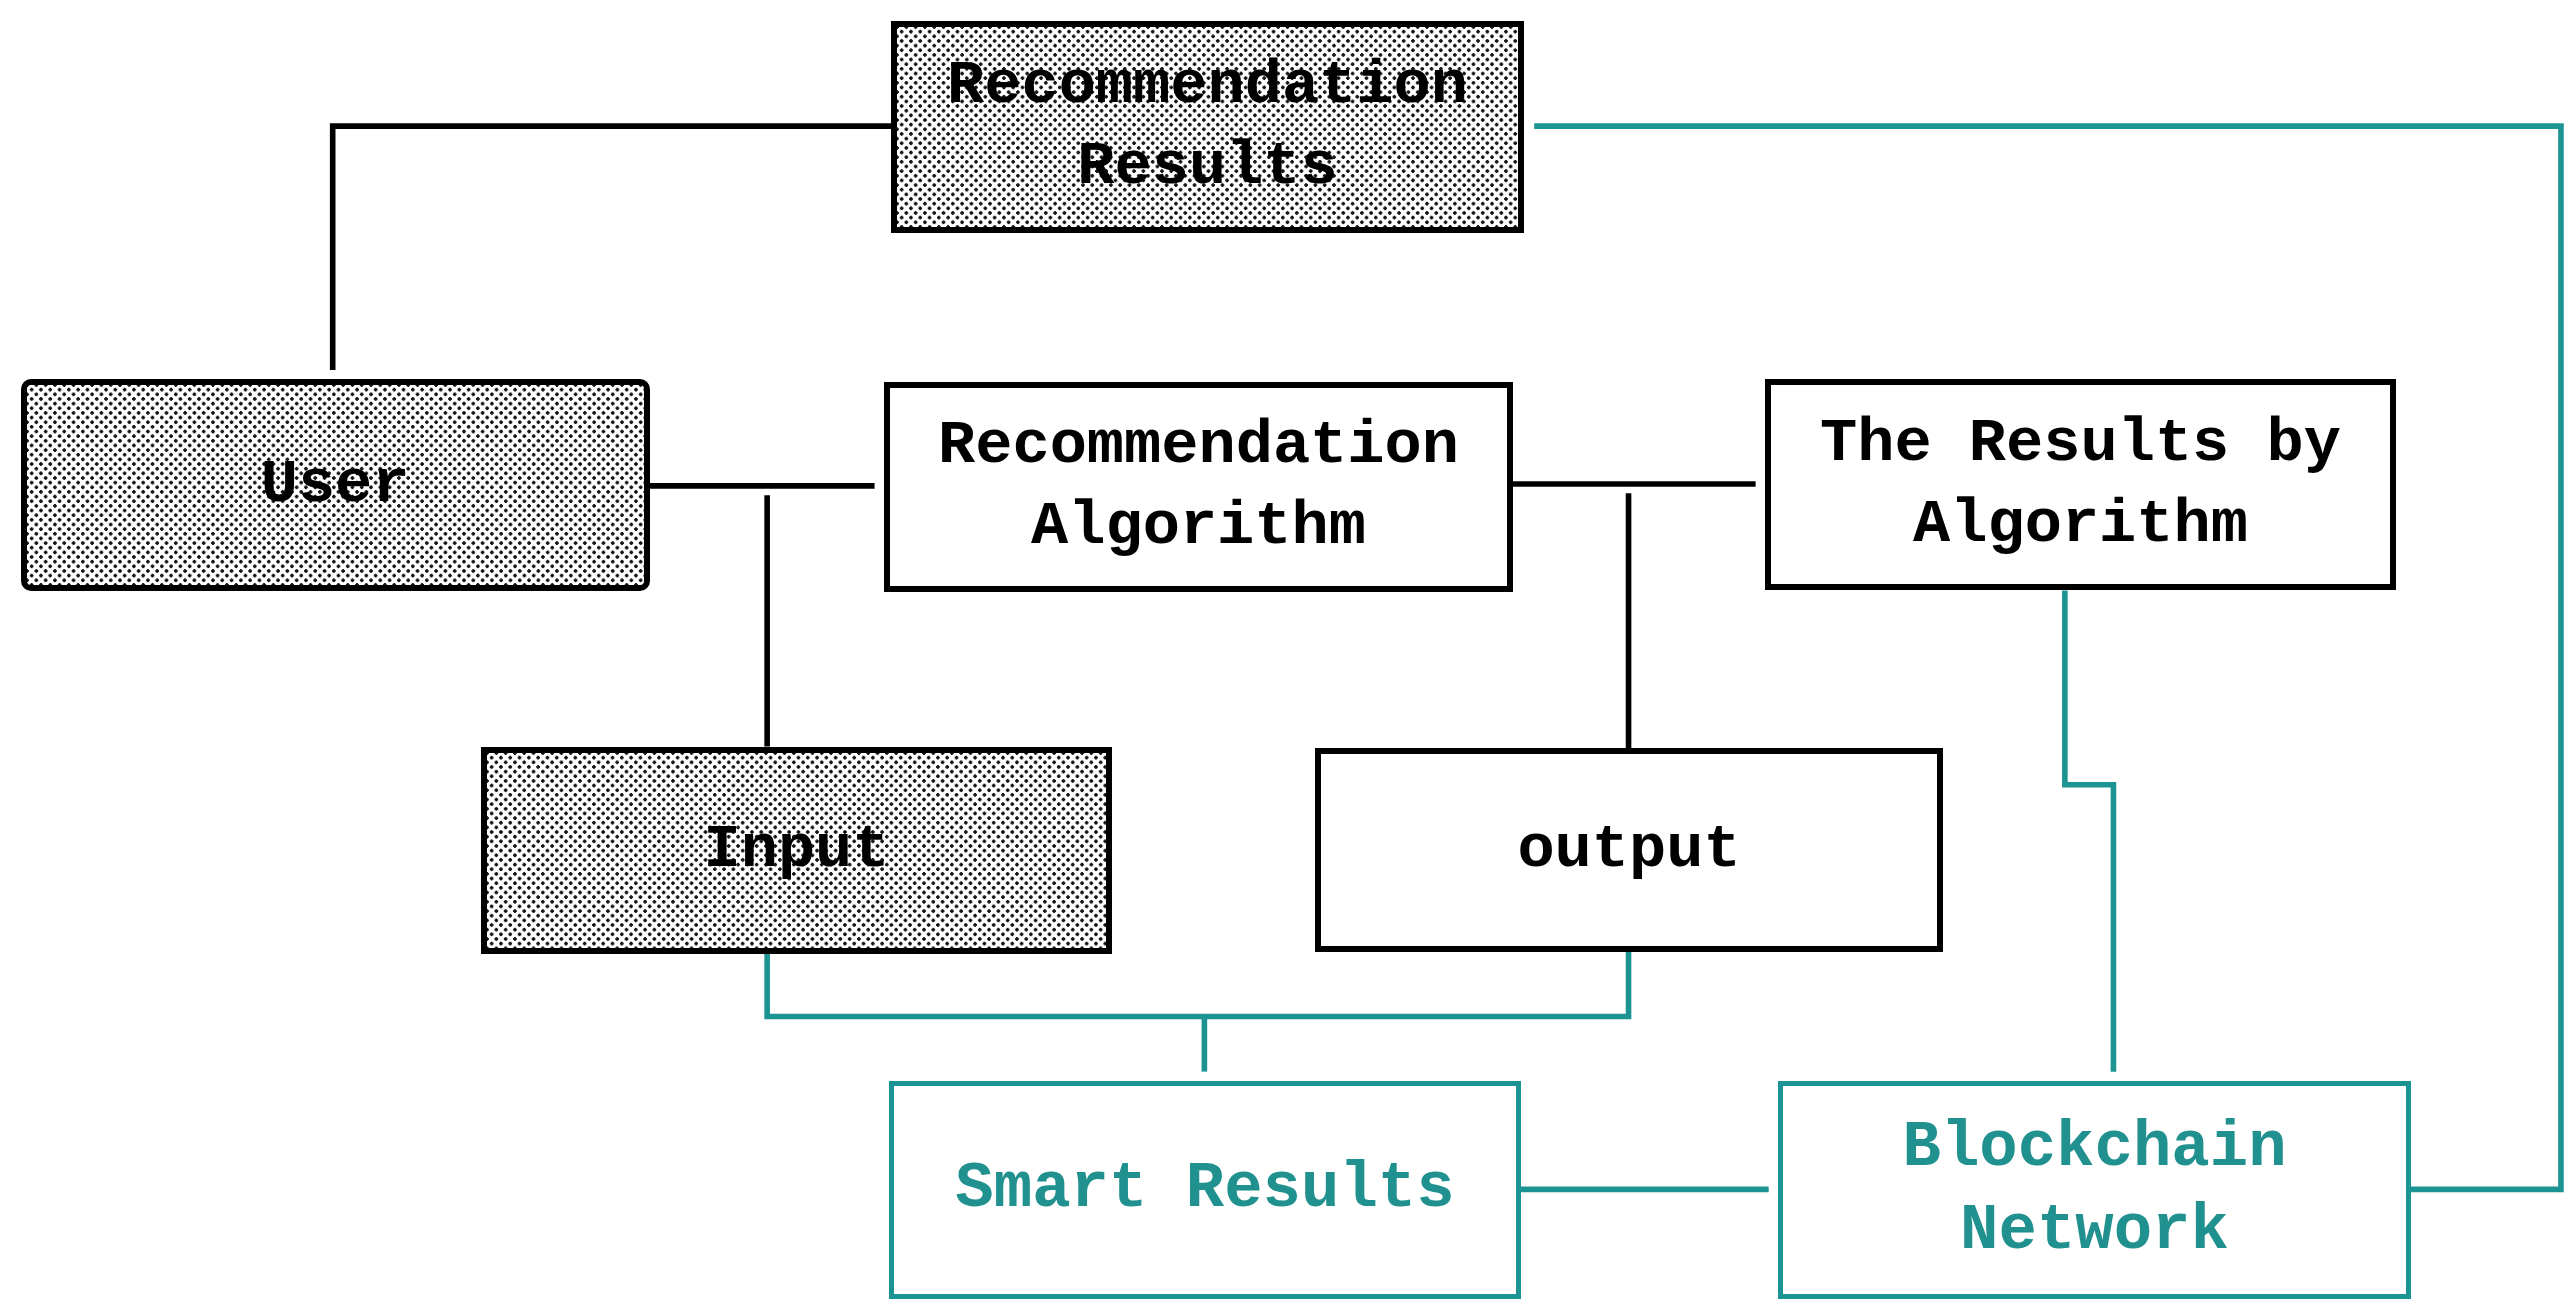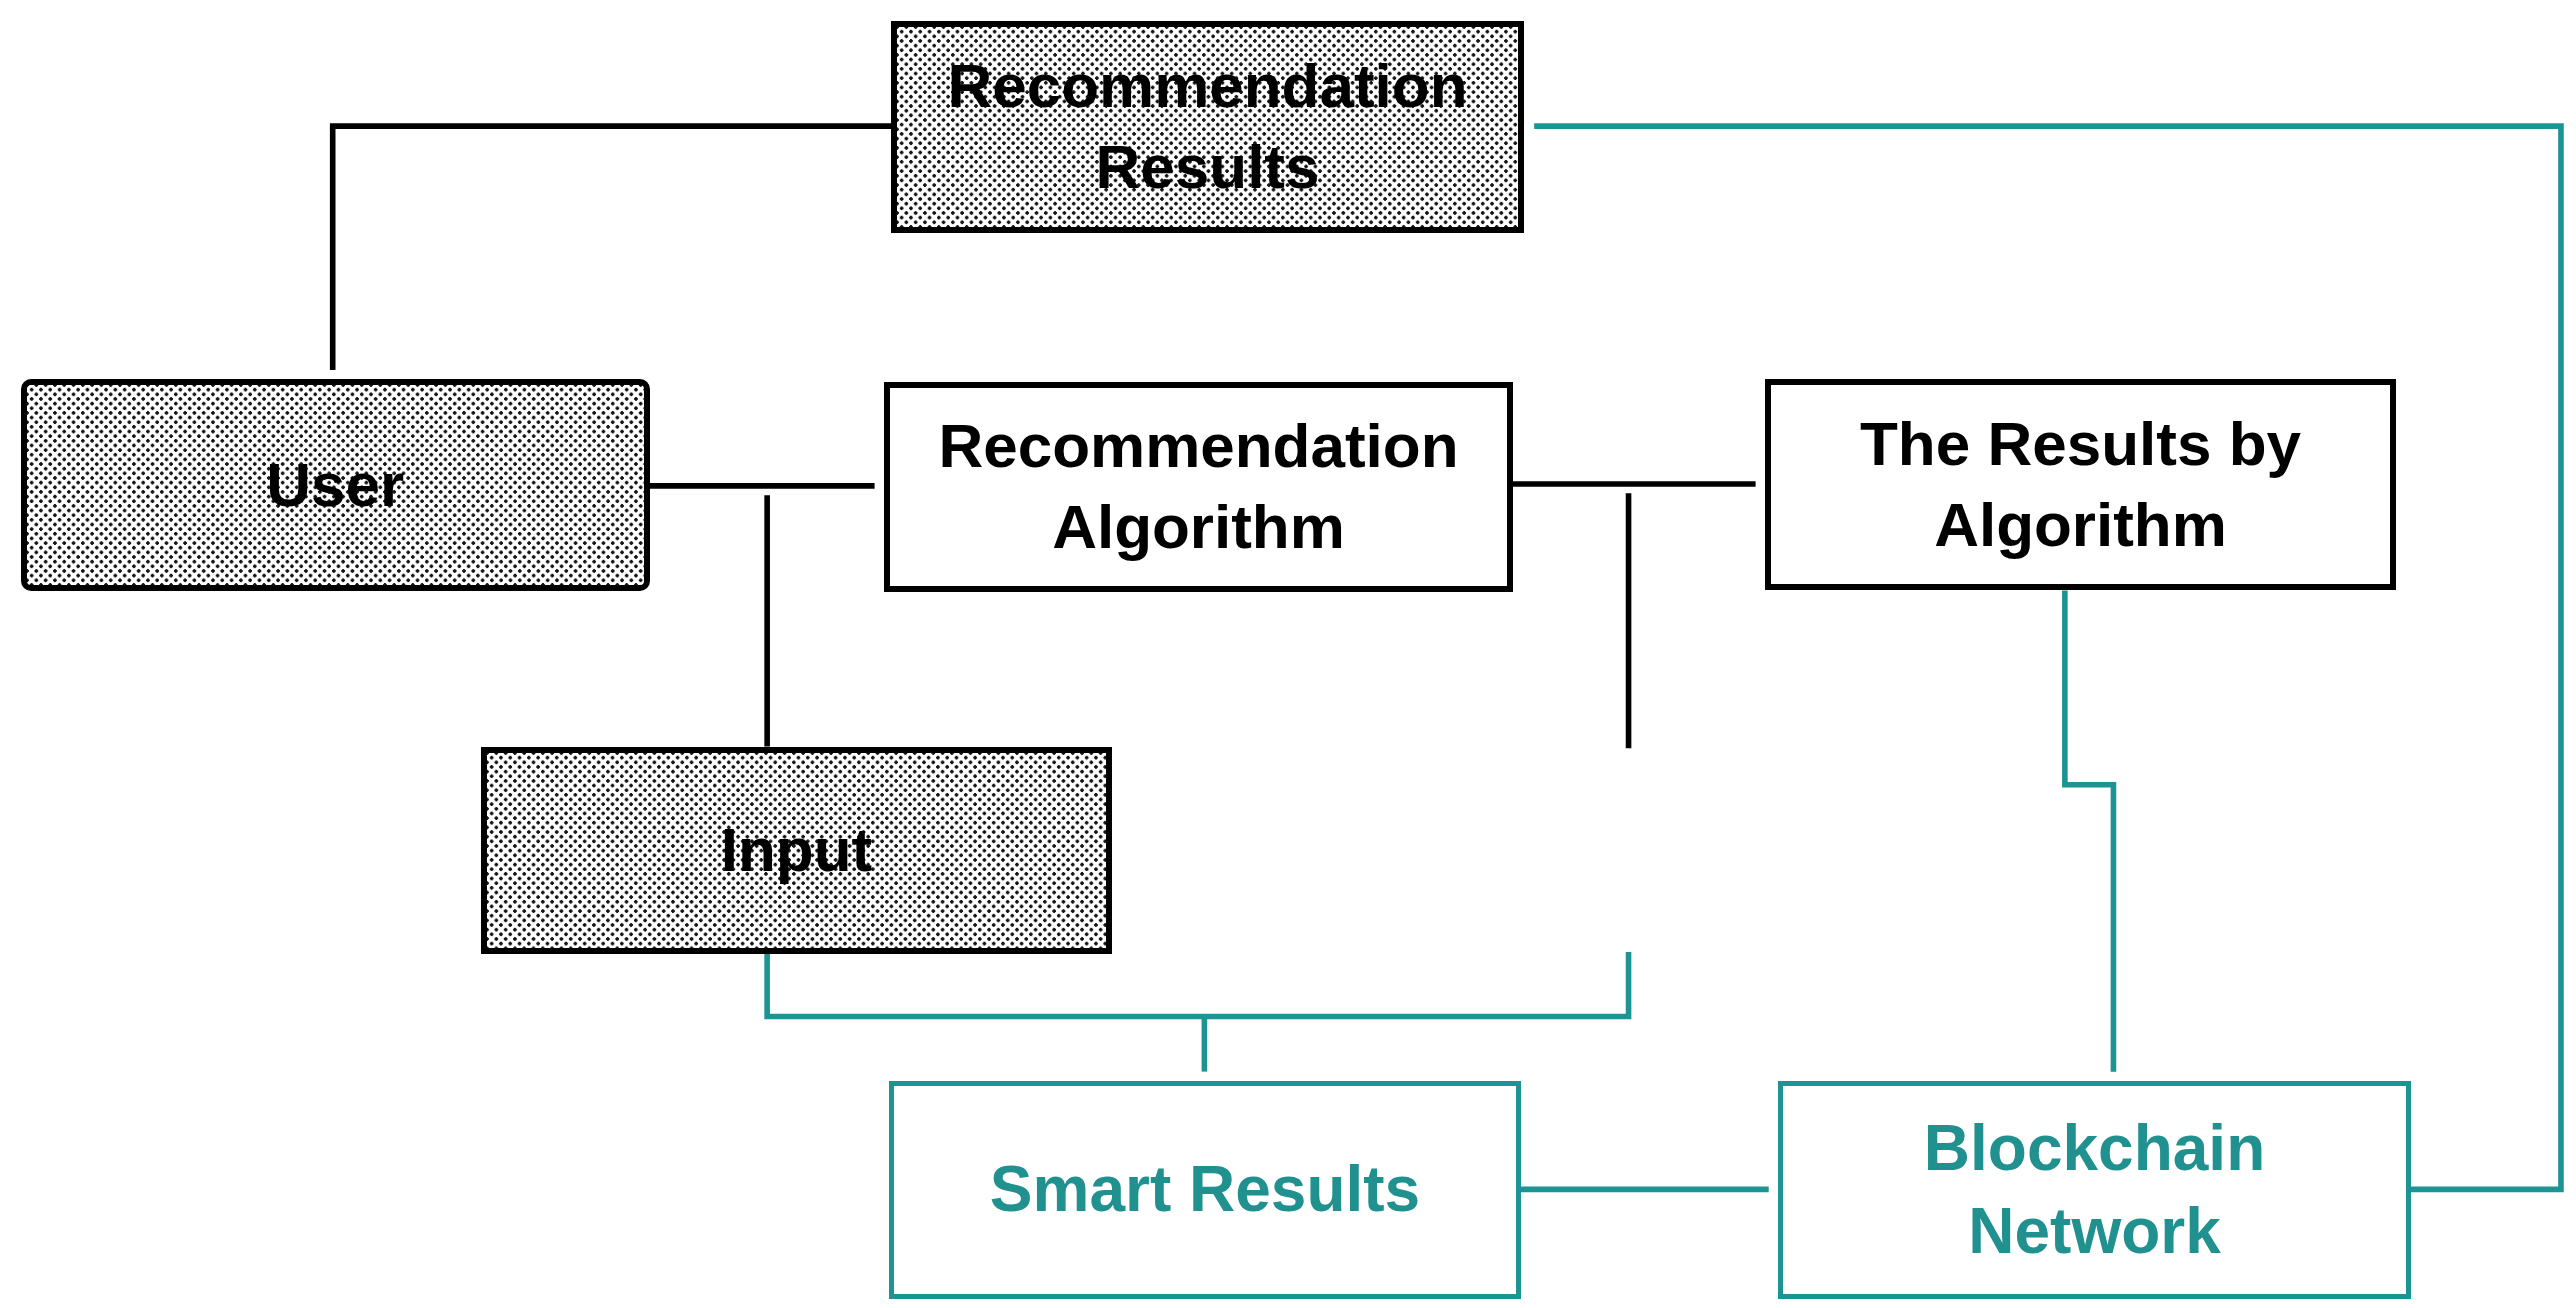"Recommendation Results" .canvas { font-family: Liberation Sans, sans-serif -> Liberation Mono, monospace }
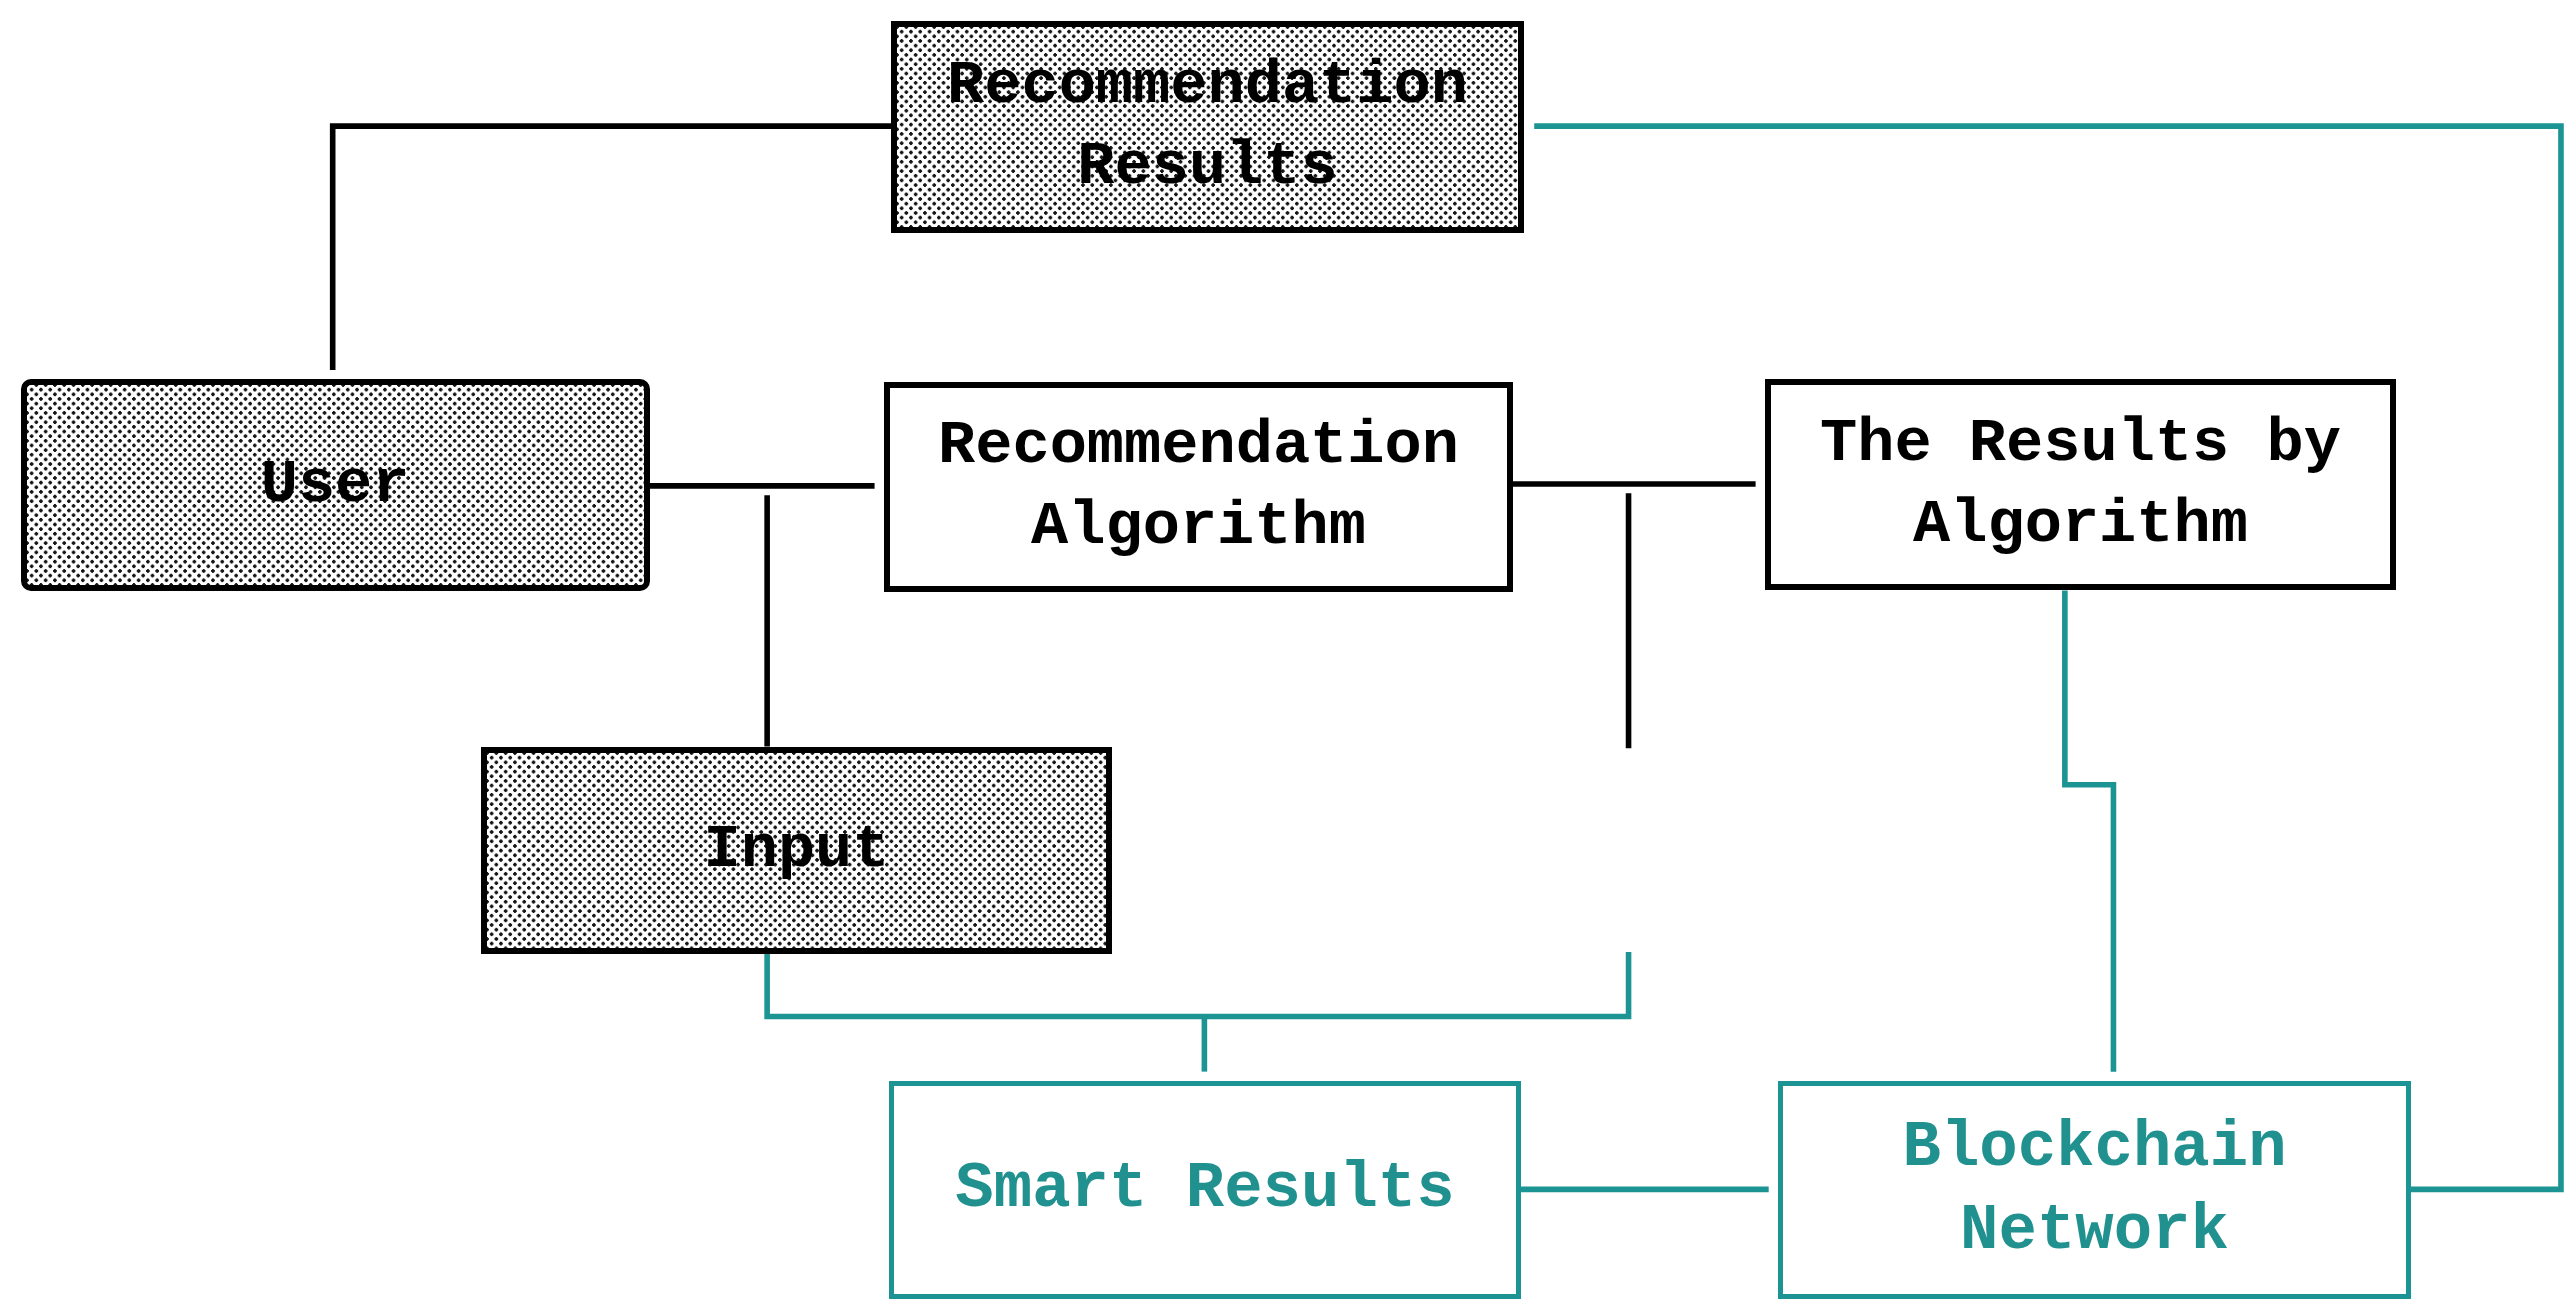"output" div.node { html: none -> <div> <span>output</span> </div> }
